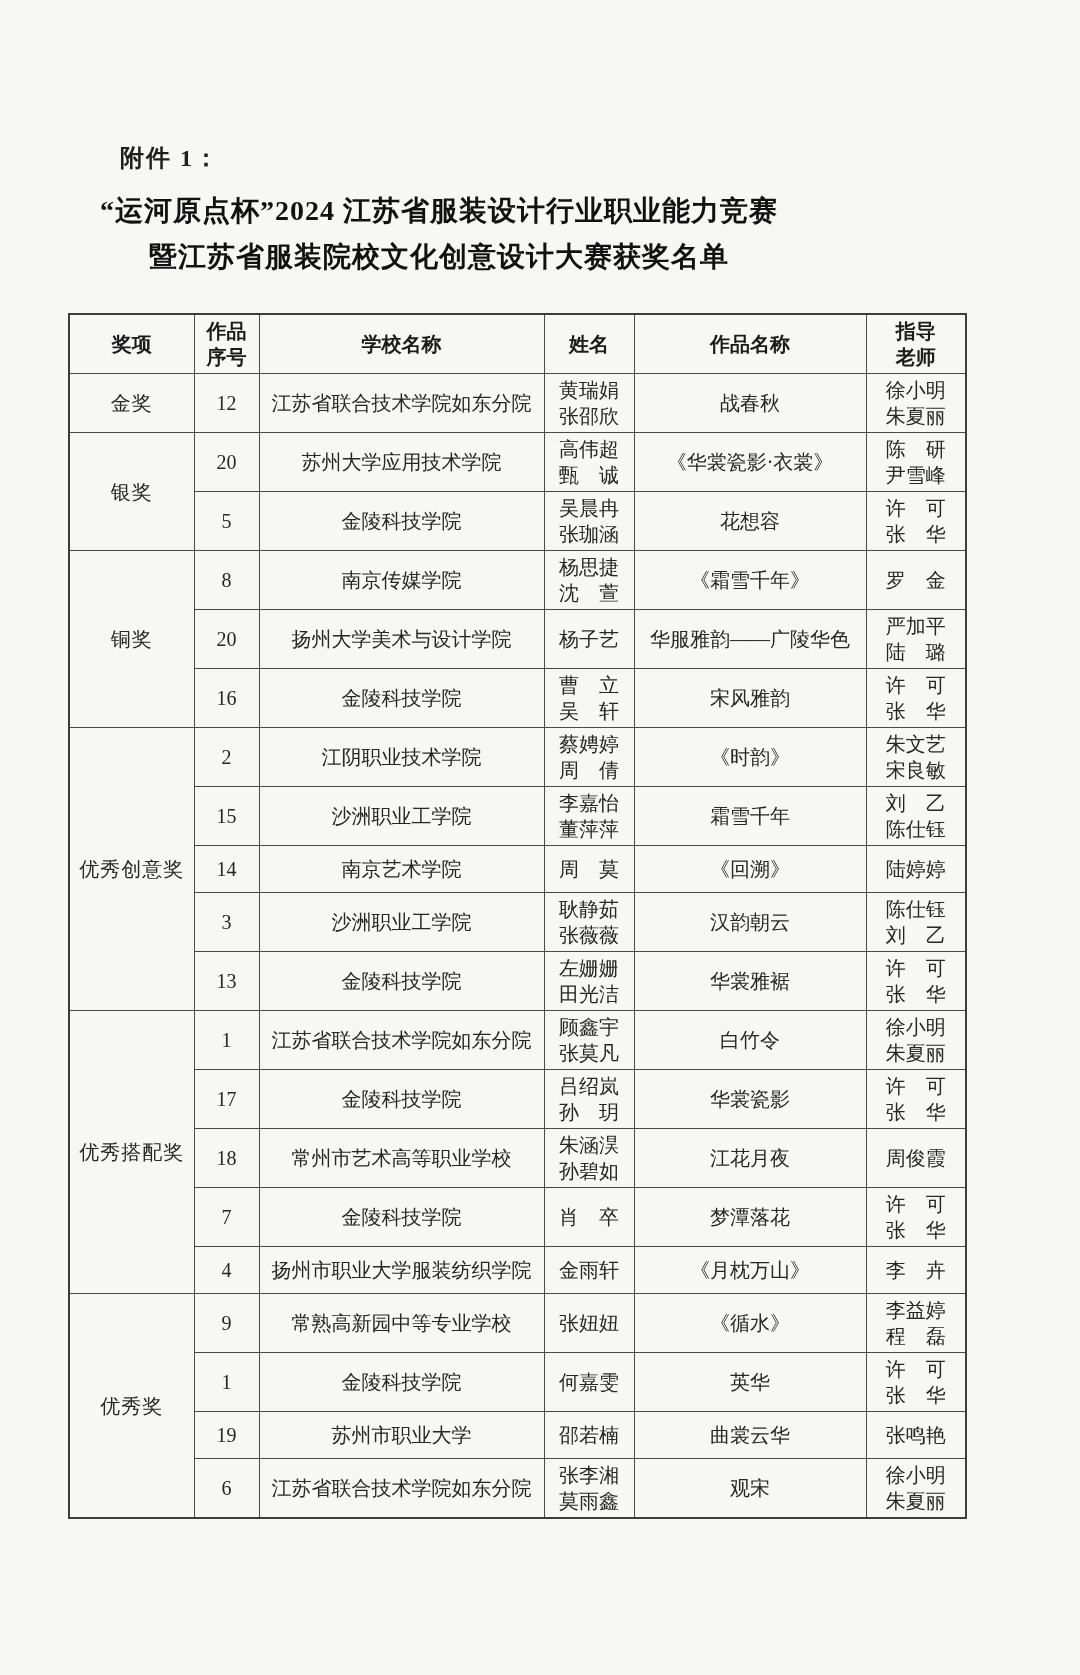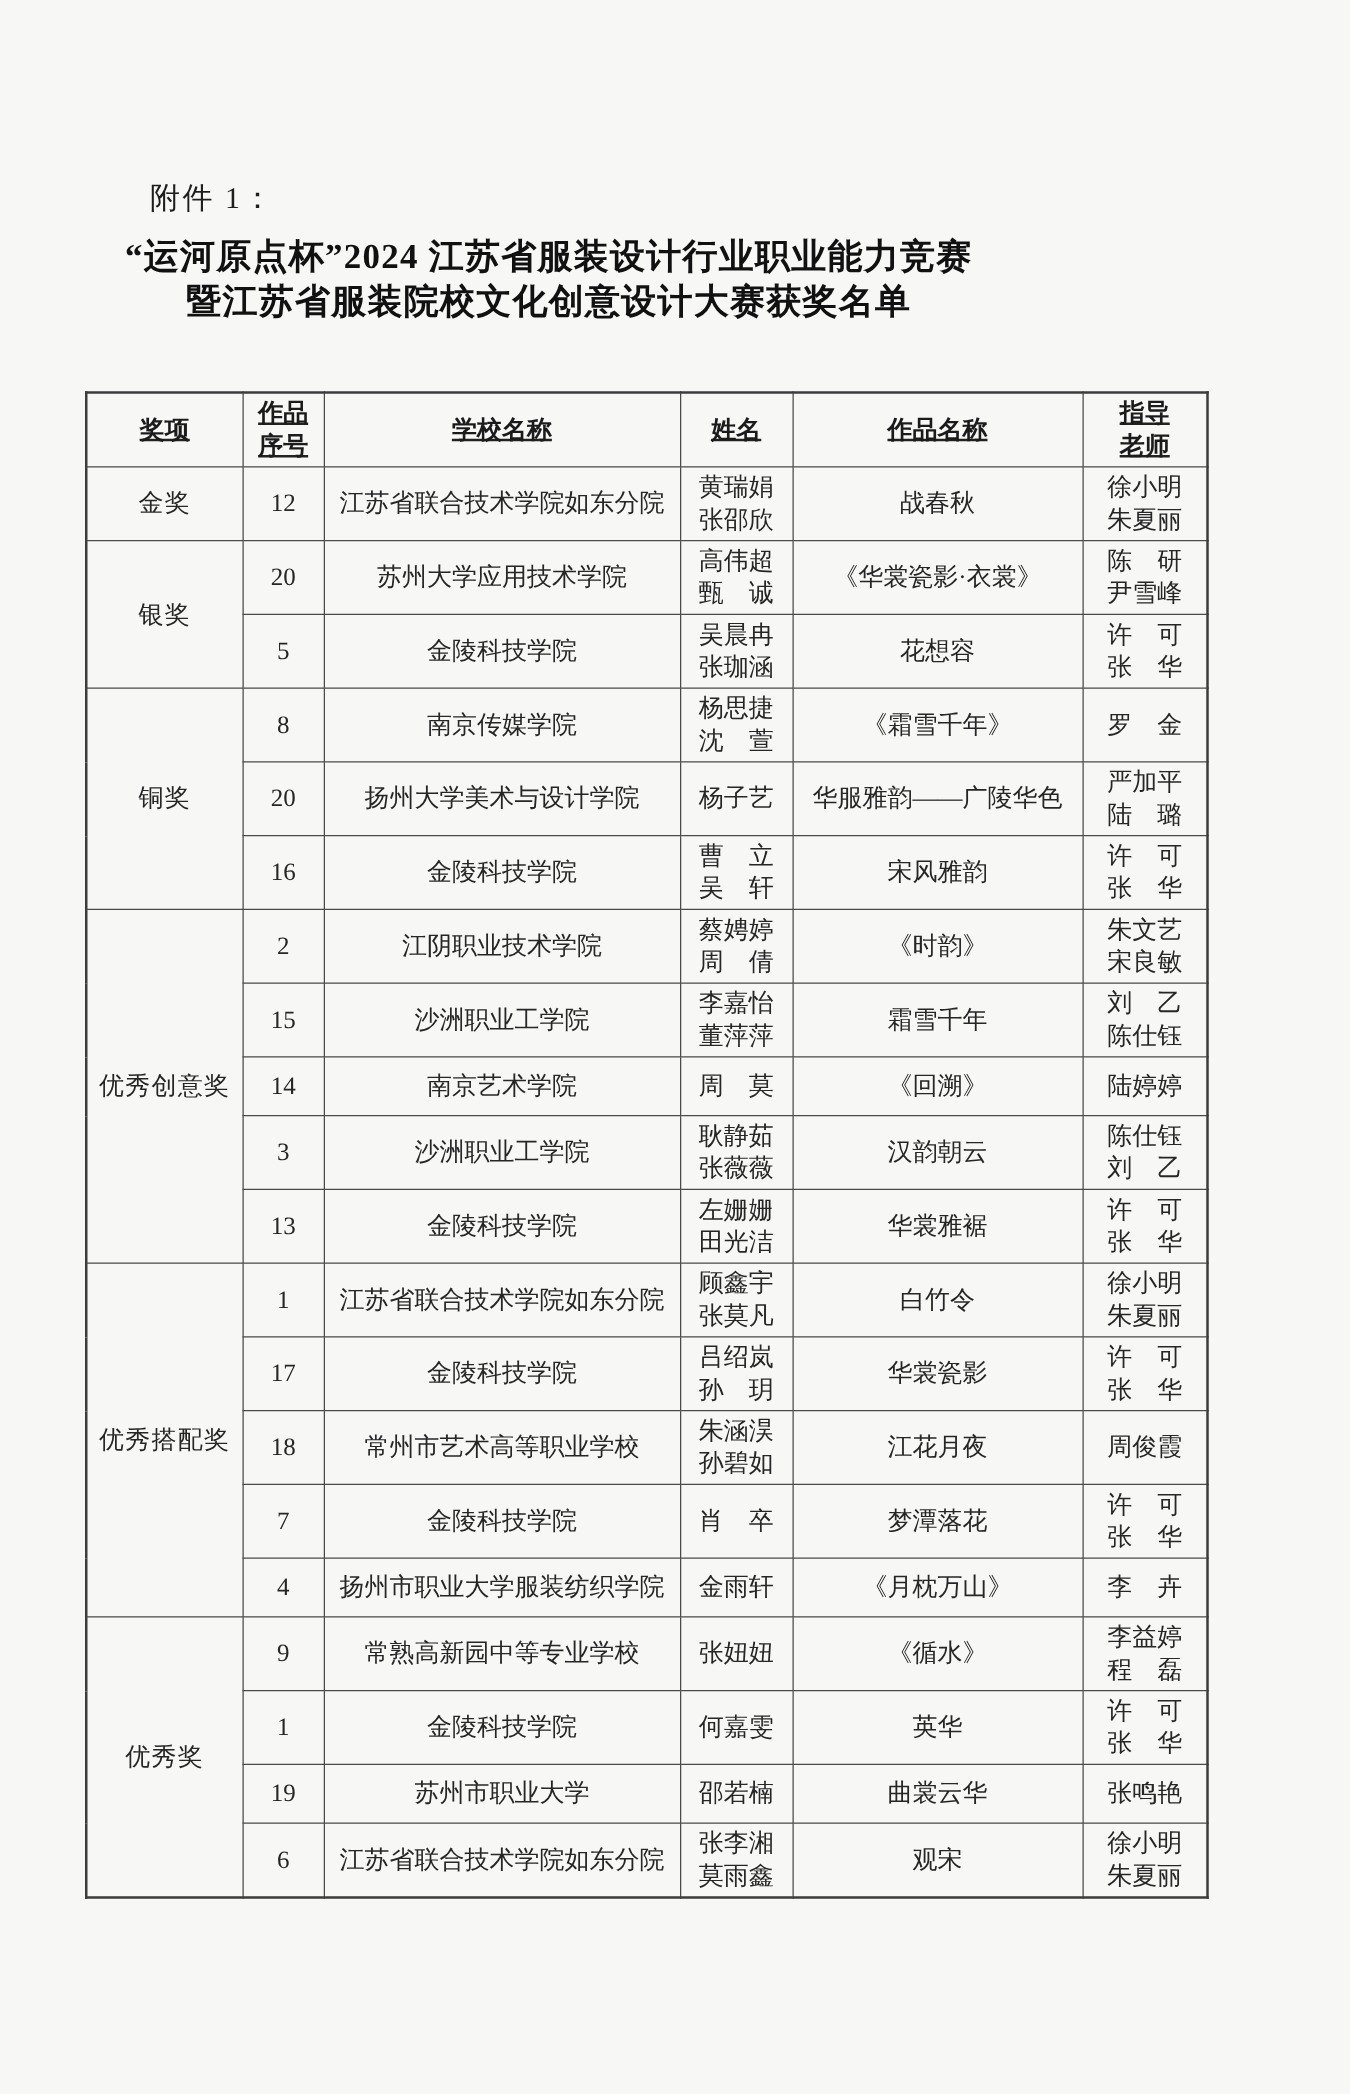"附件 1：" .attachment { font-weight: none -> bold }
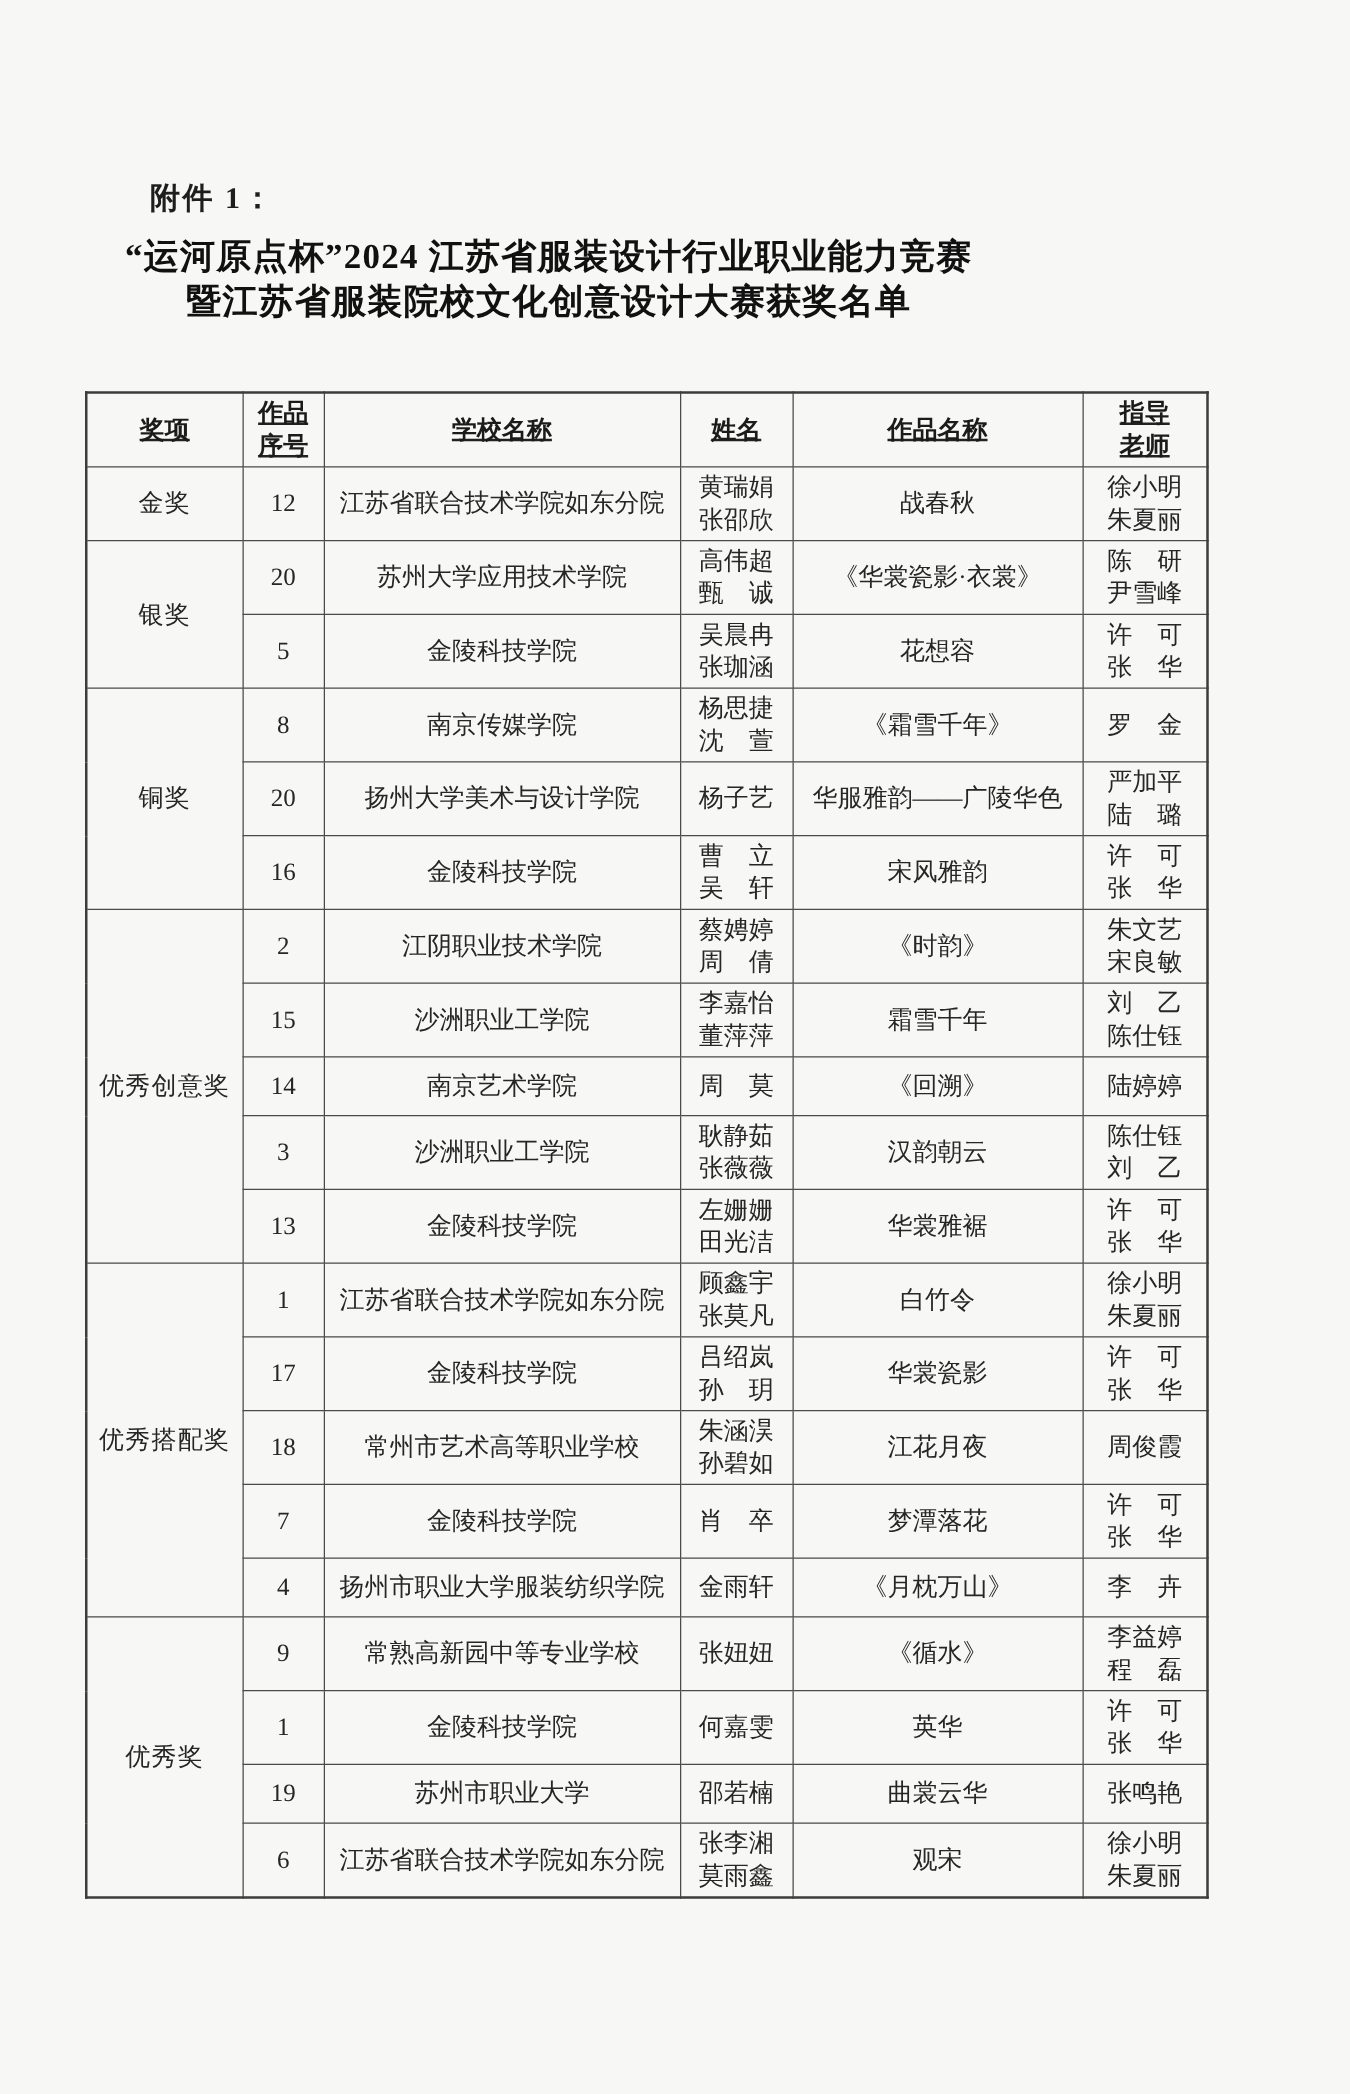"“运河原点杯”2024 江苏省服装设计行业职业能力竞赛" .title { line-height: 36px -> 46px }
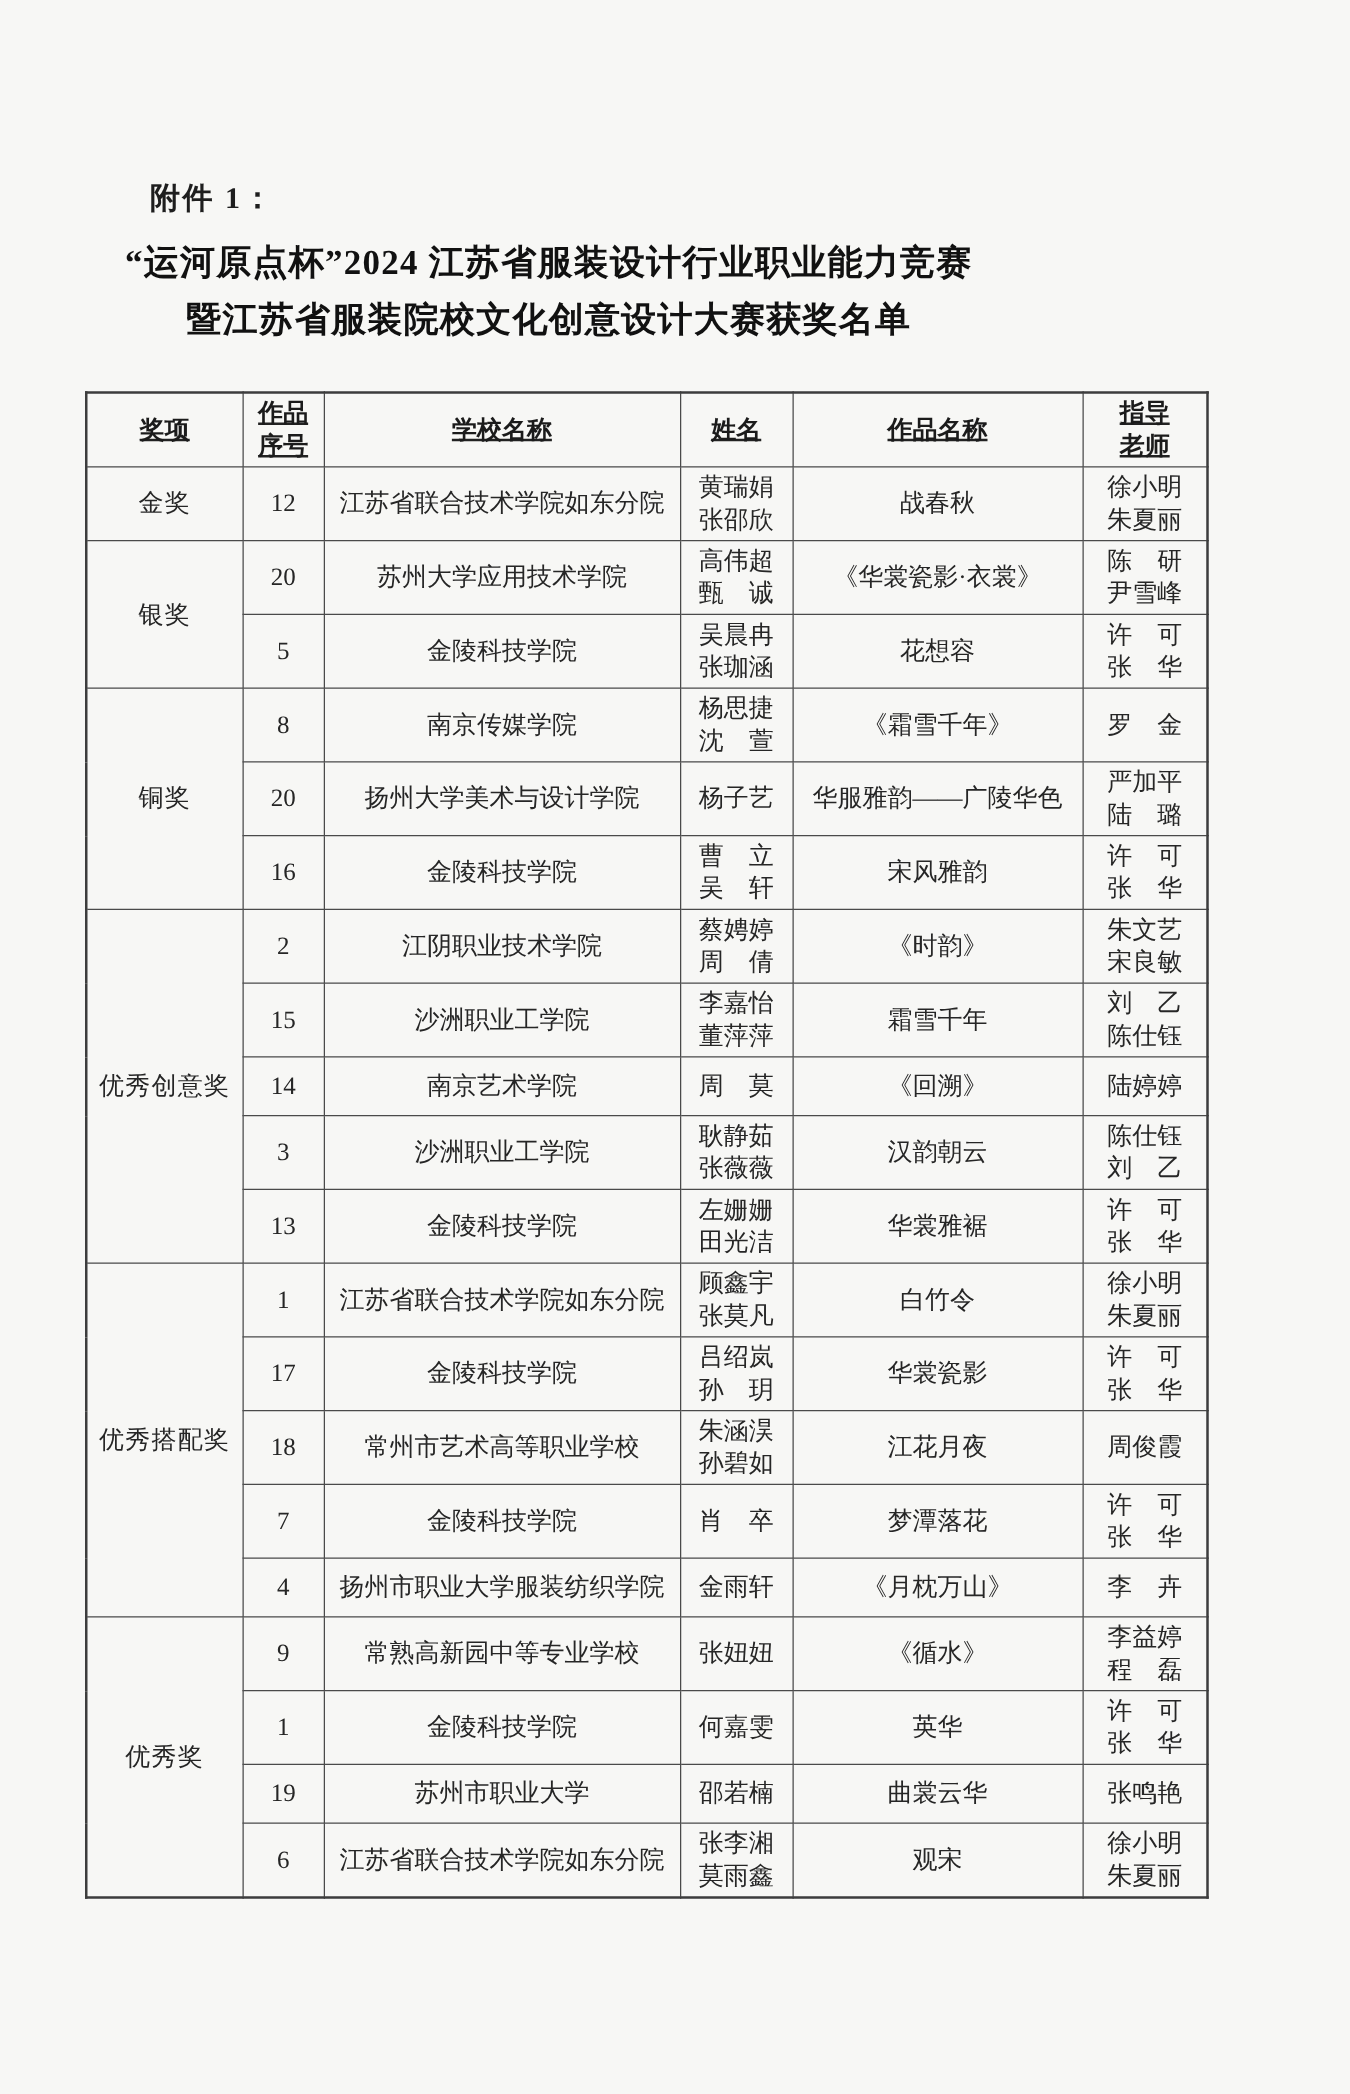"奖项" table.awards thead tr { text-decoration: underline -> none }
